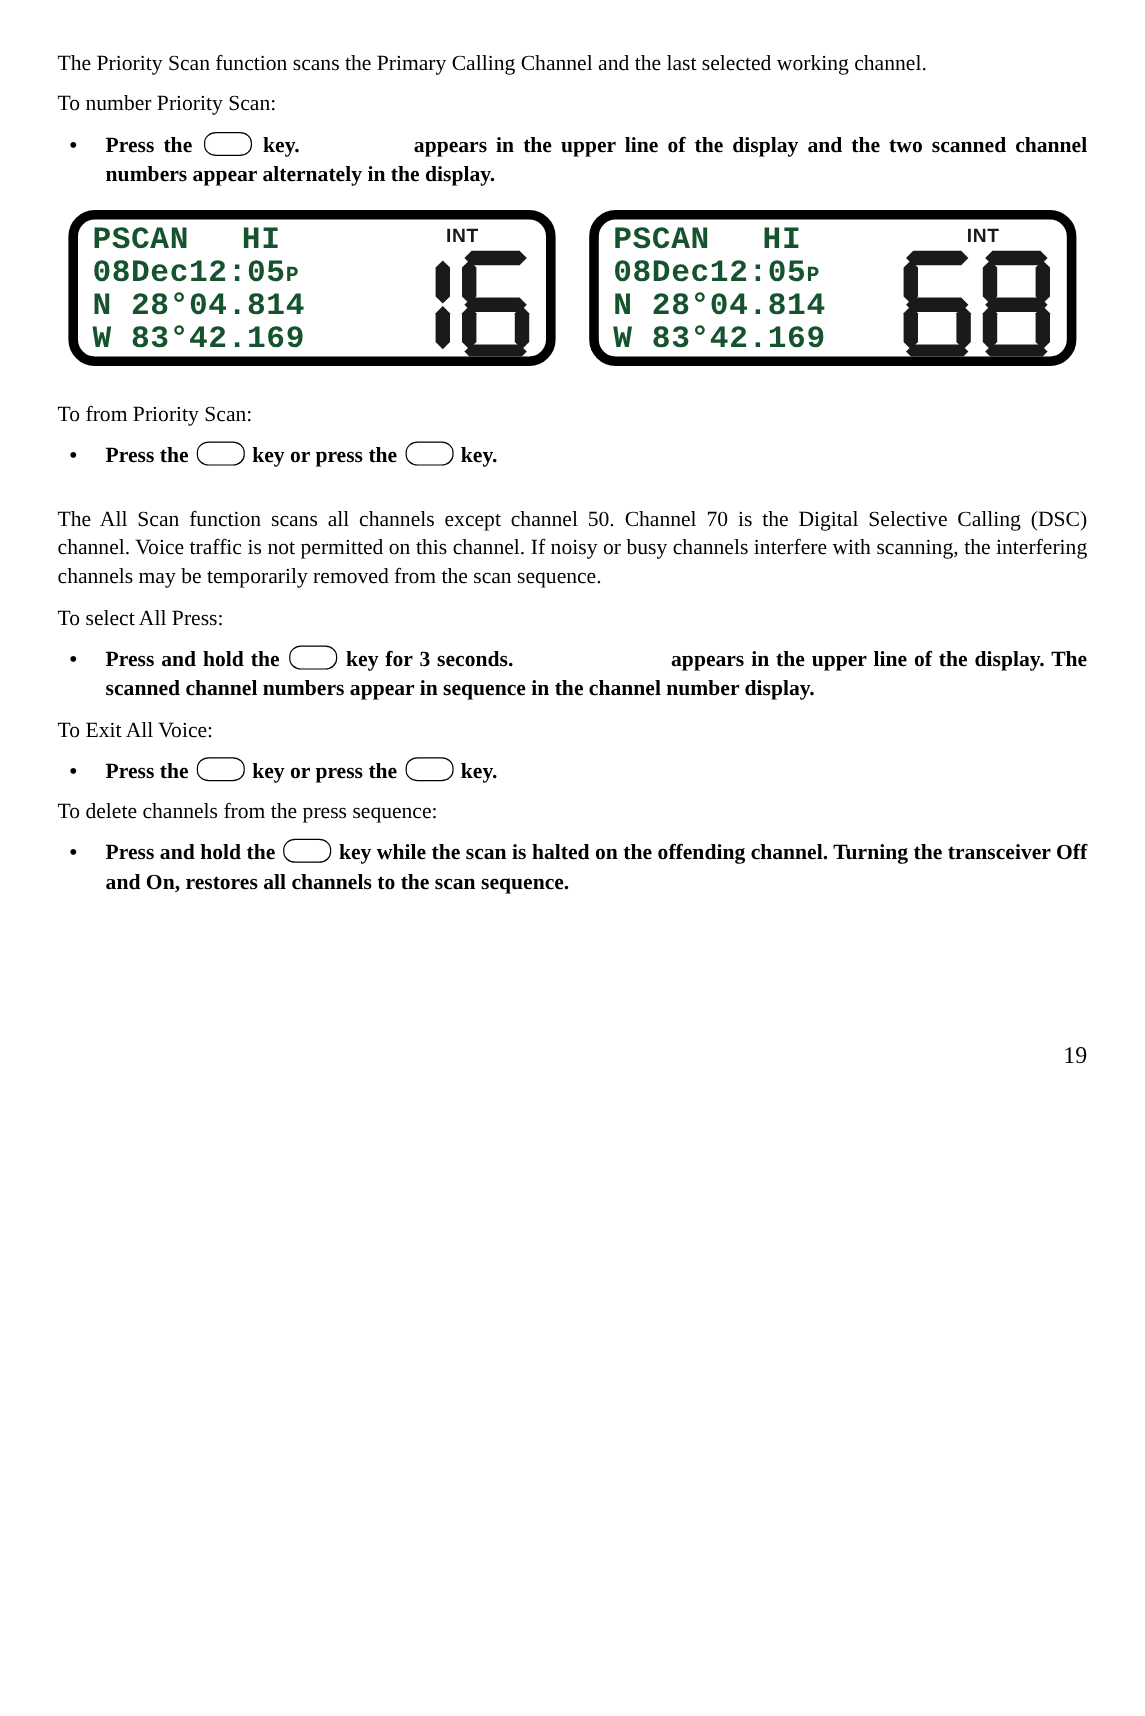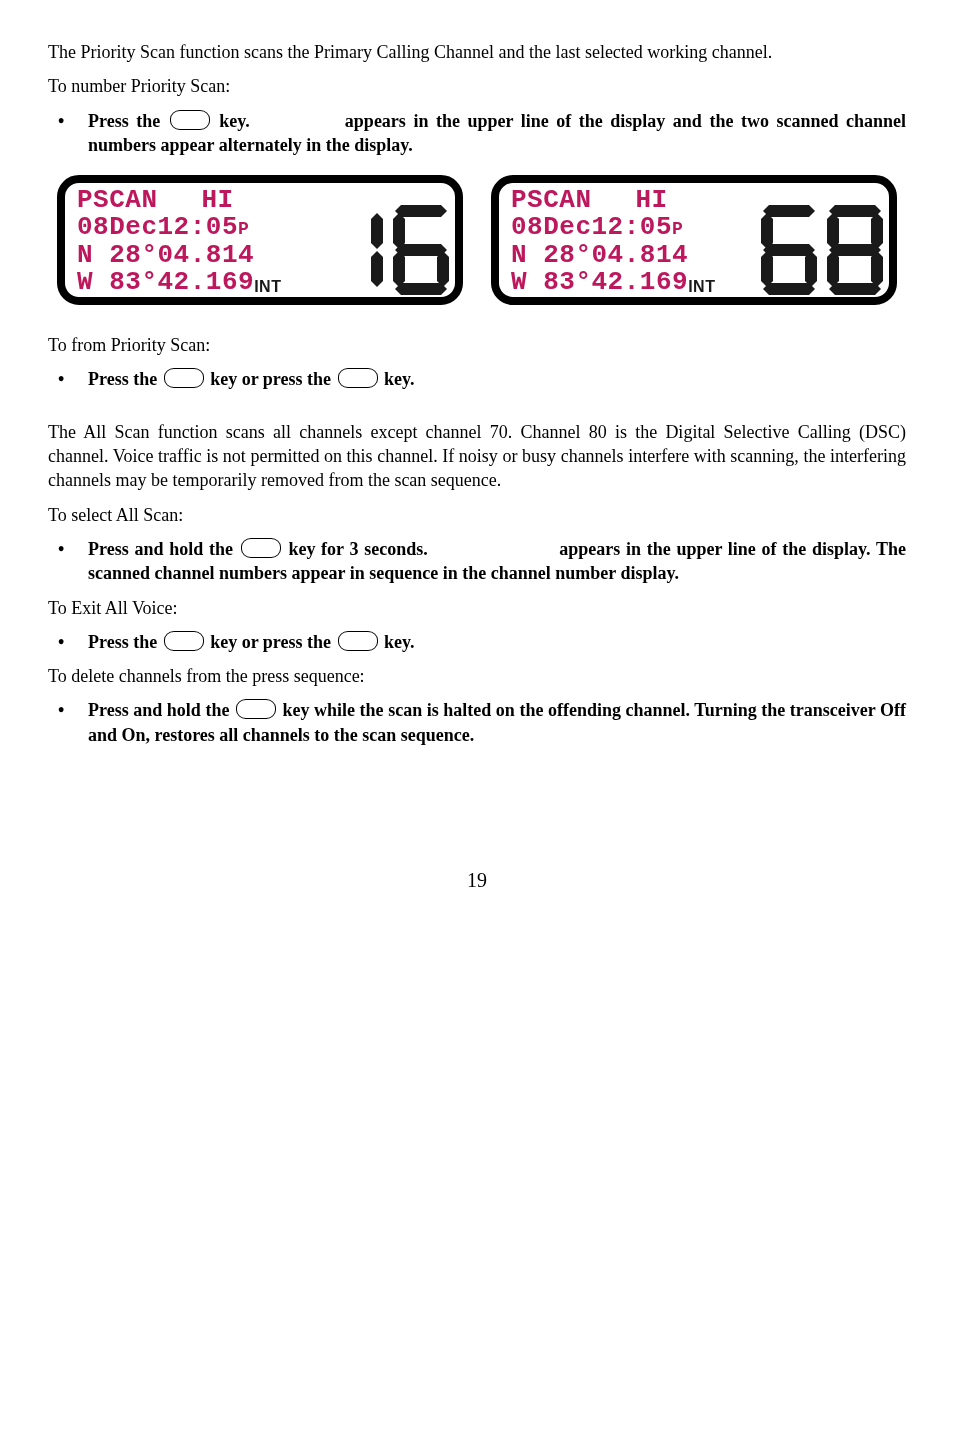"PSCAN HI" .lcd-left { color: #be185d -> #14532d }
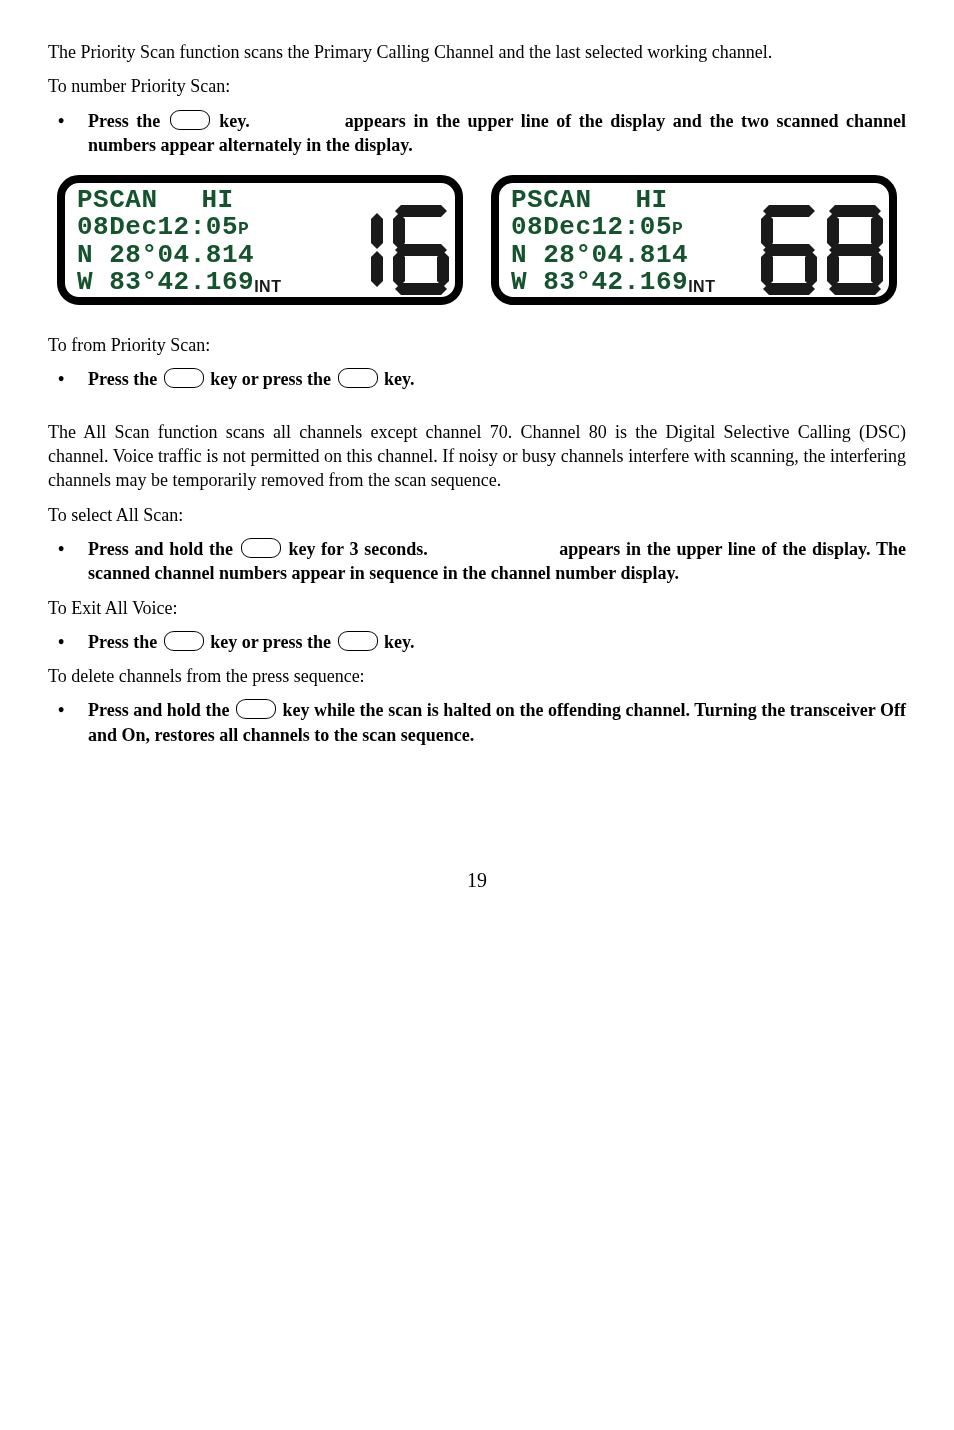"INT" .lcd-right { flex-direction: none -> column }
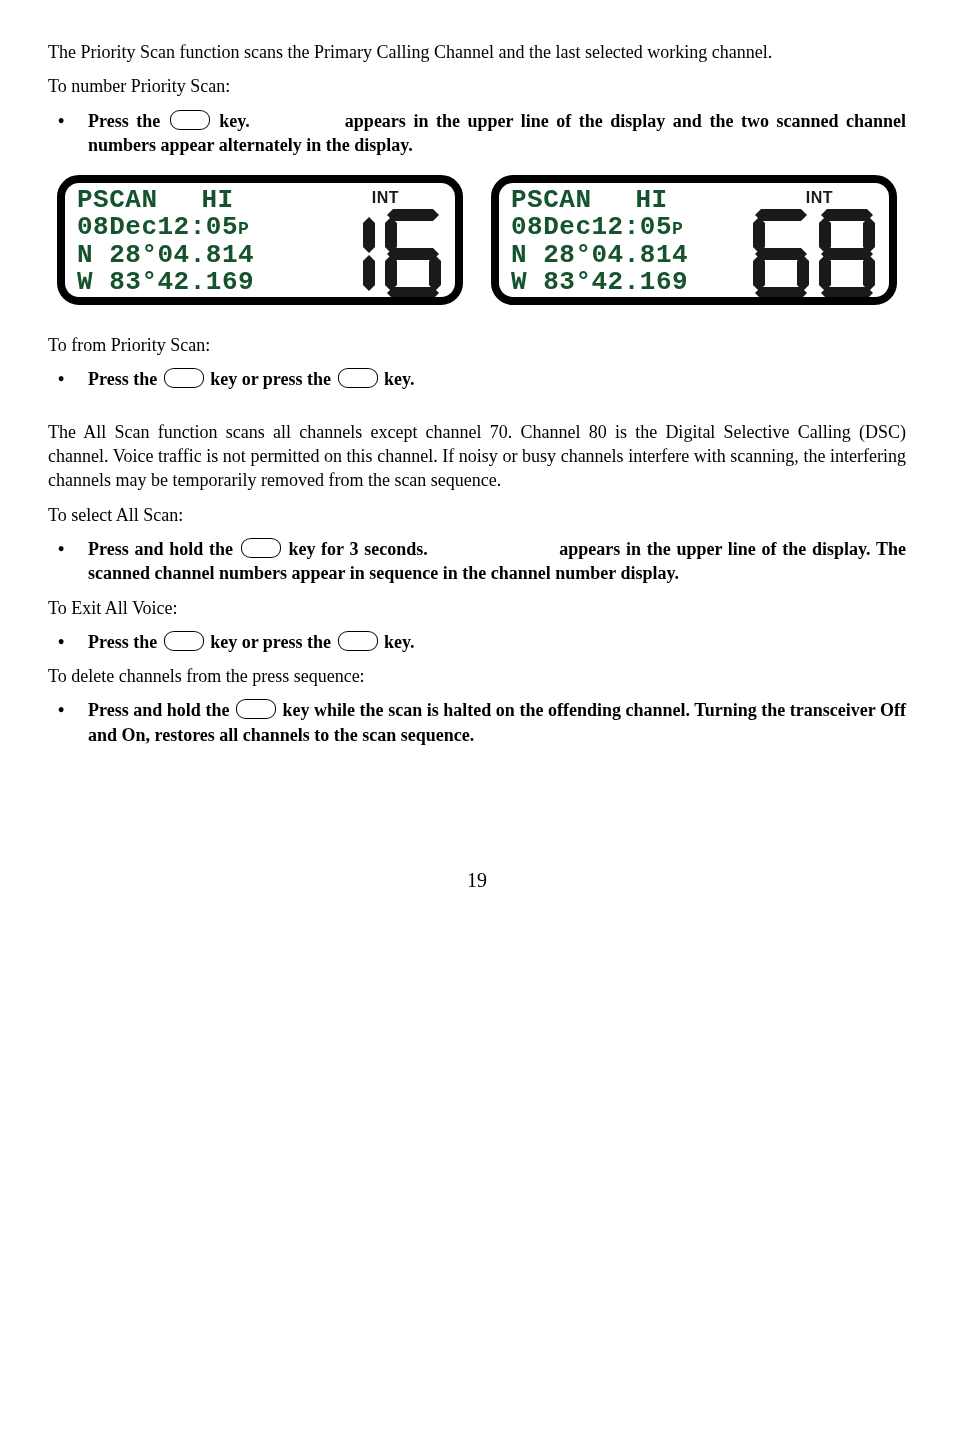"The All Scan function scans" p { text: 70.  Channel 80 -> 50.  Channel 70 }
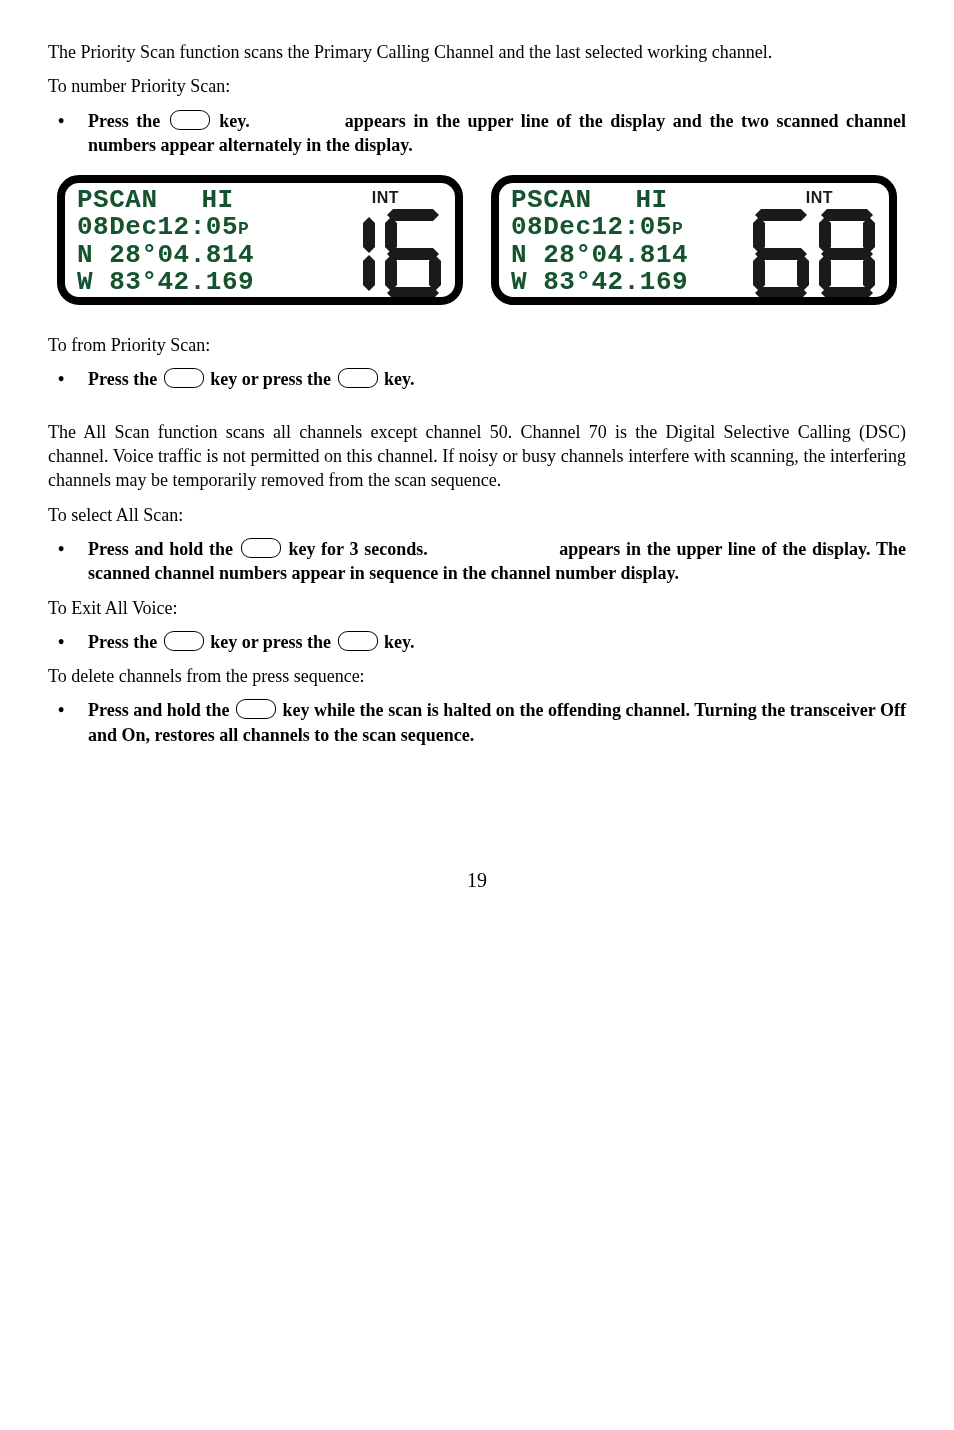"To select All Scan:" p { text: Scan -> Press }
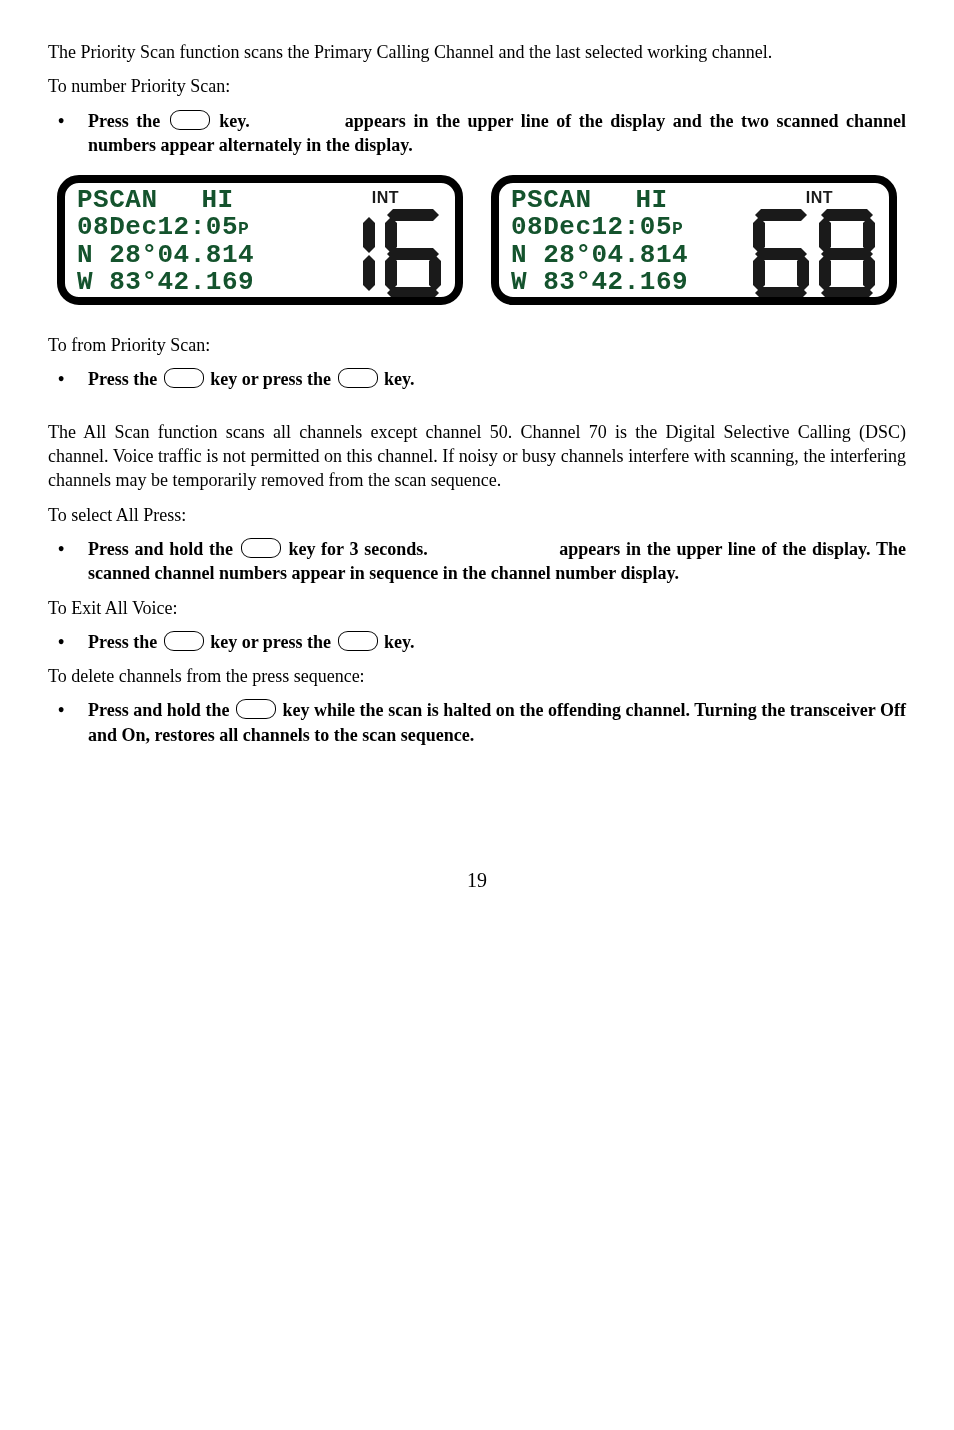"19" .pagenum { text-align: center -> right }
